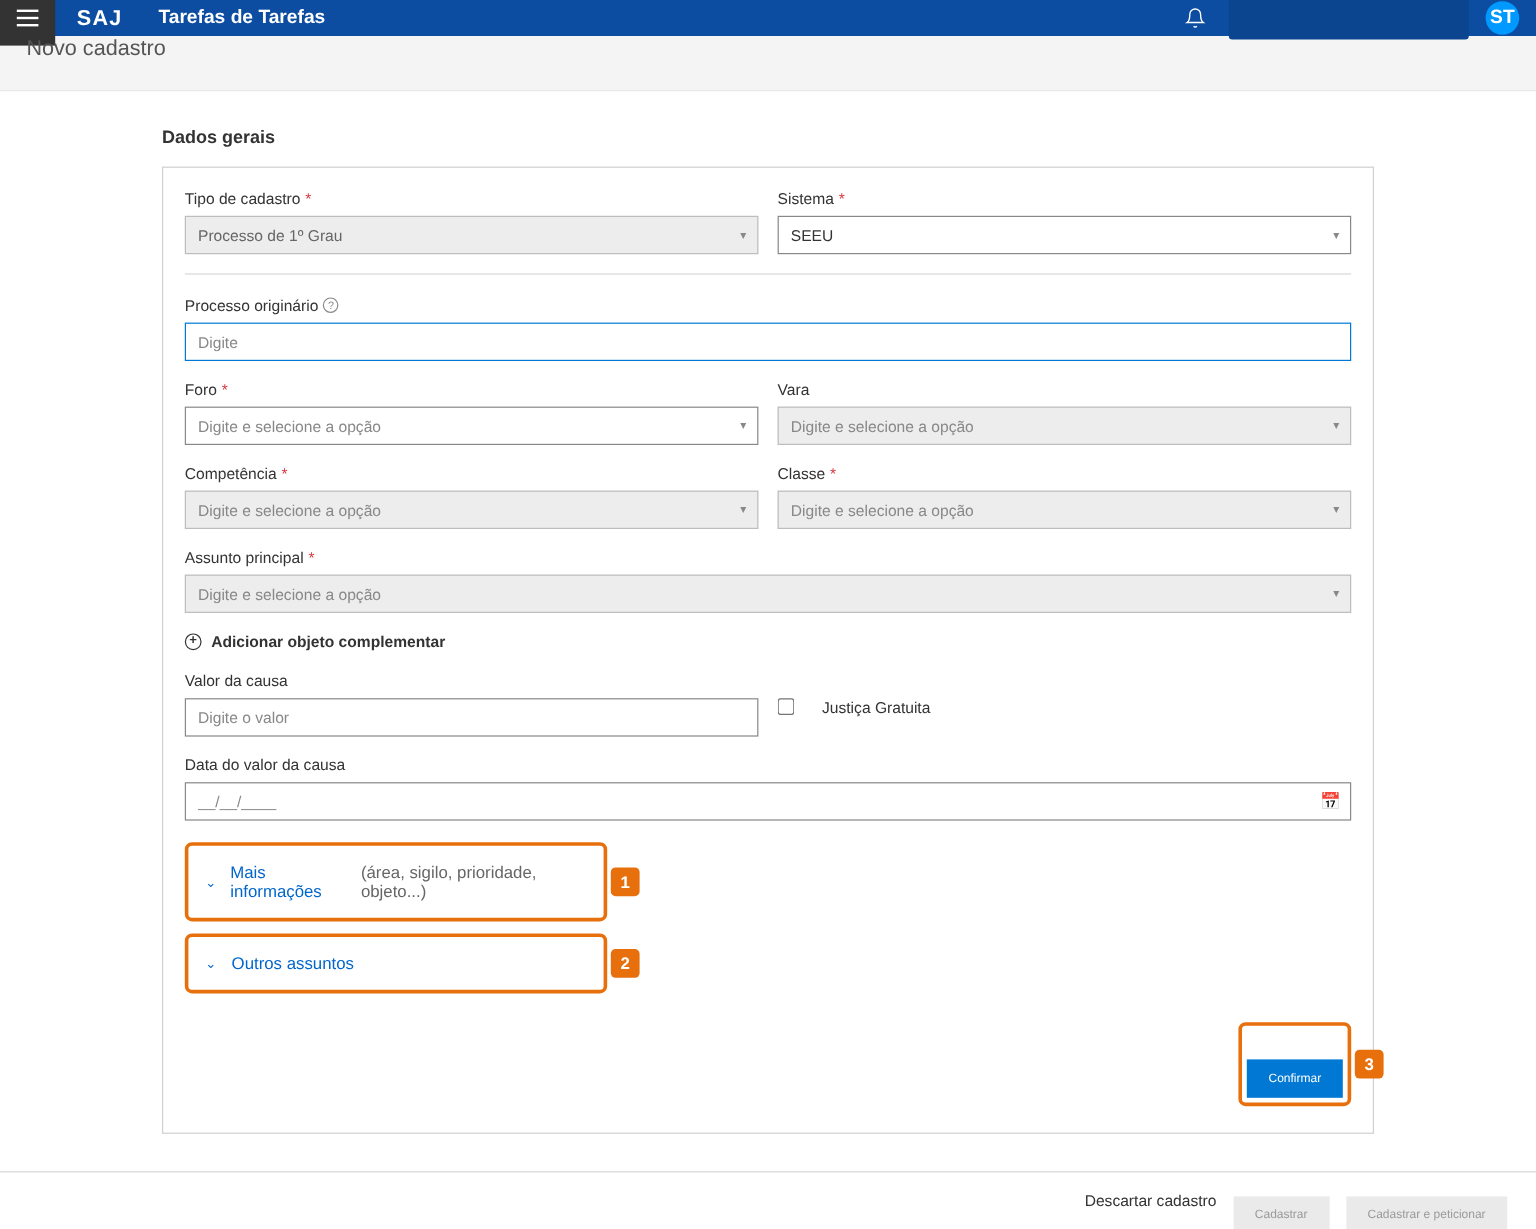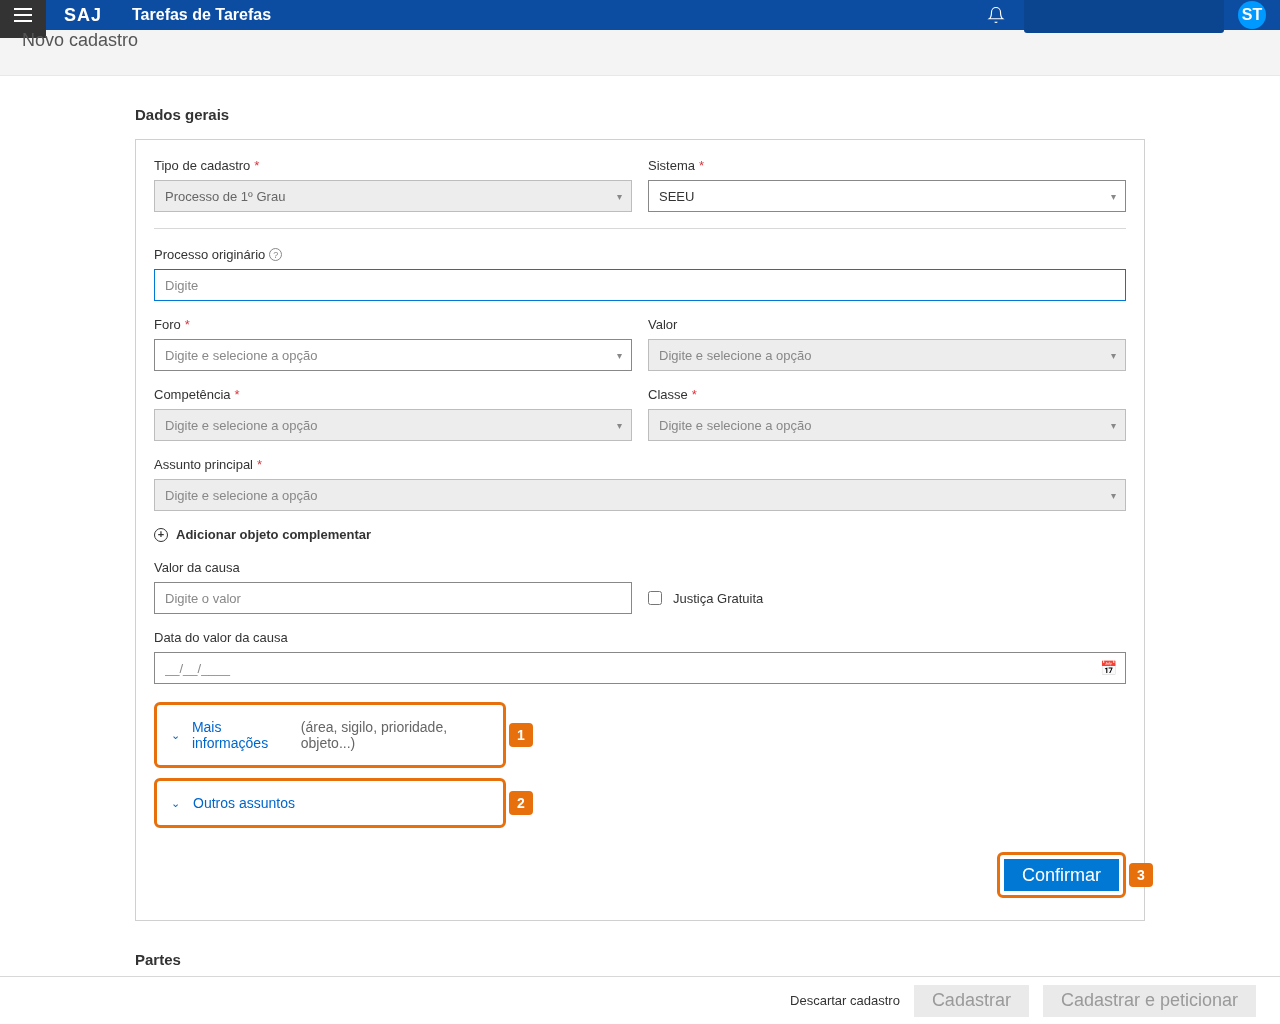"Valor" span { text: Valor -> Vara }
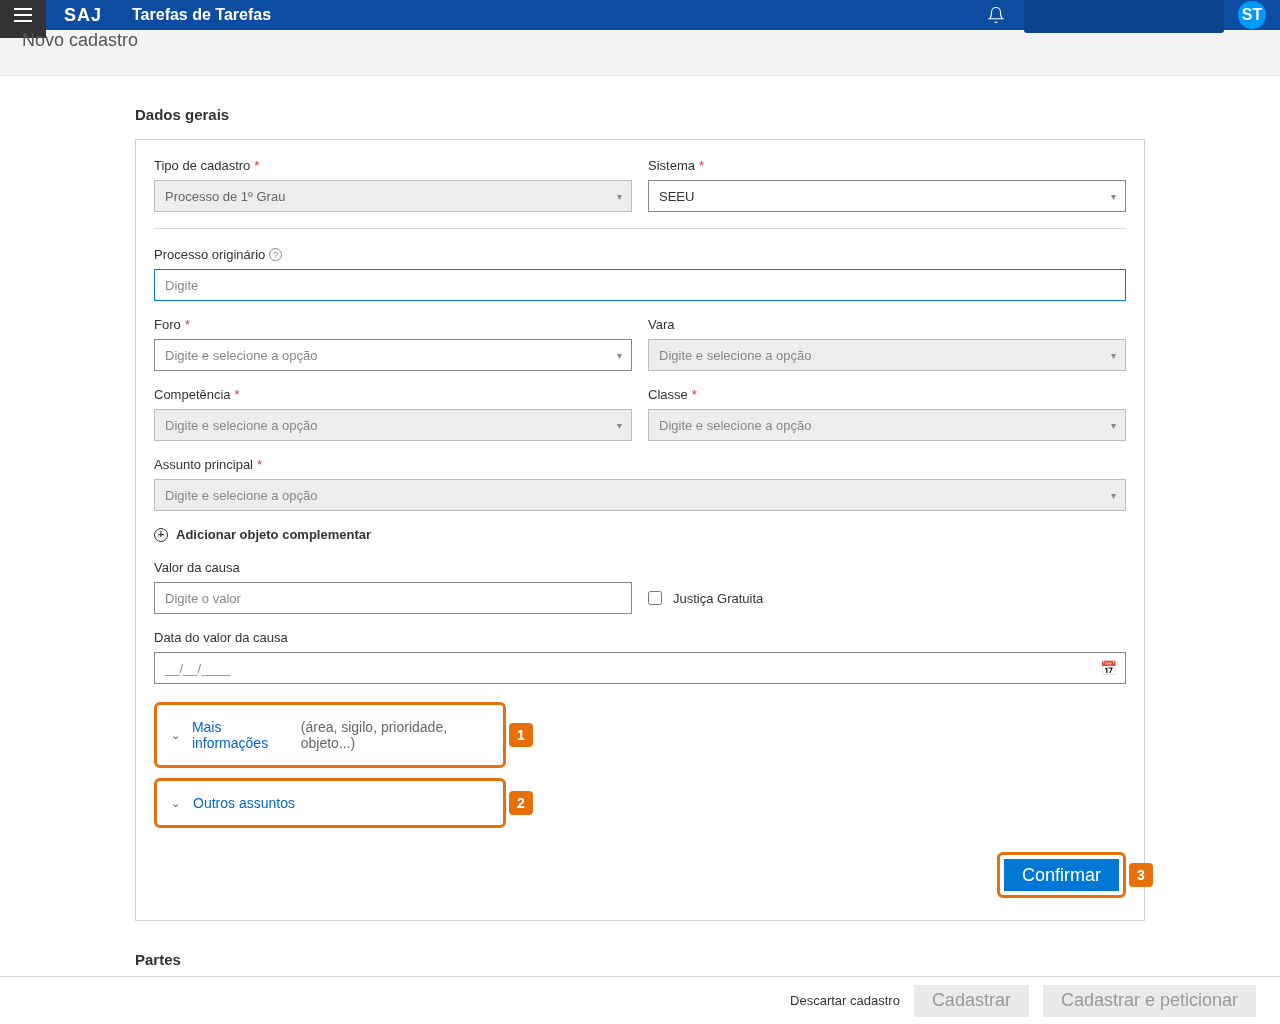"Justiça Gratuita" .checkbox-wrap { align-items: center -> none; gap: 11px -> 23px }
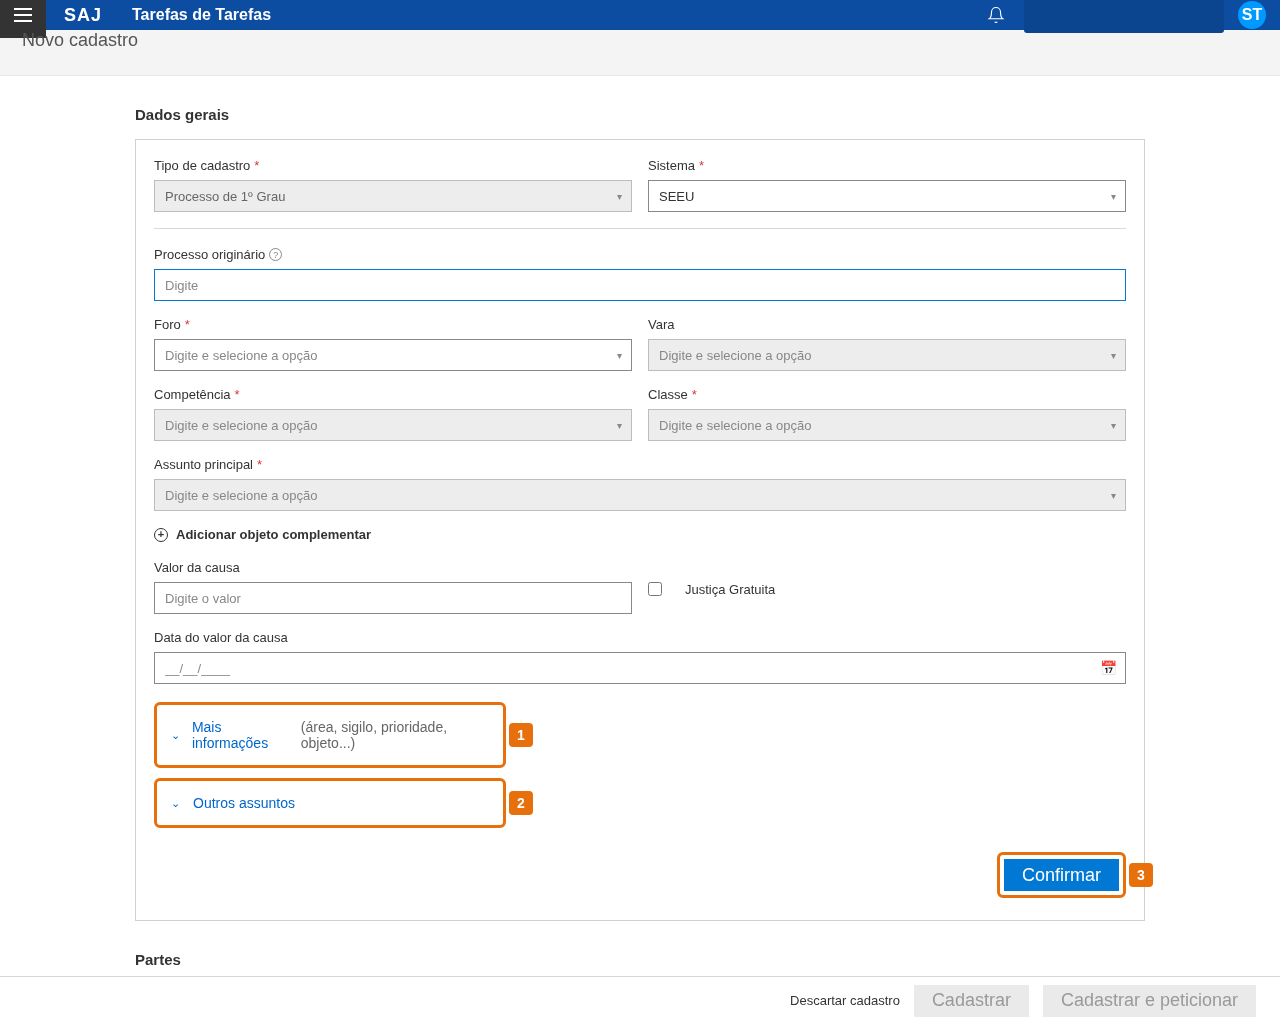"Confirmar" .btn { font-size: 18px -> 10px; margin-top: none -> 24px }
